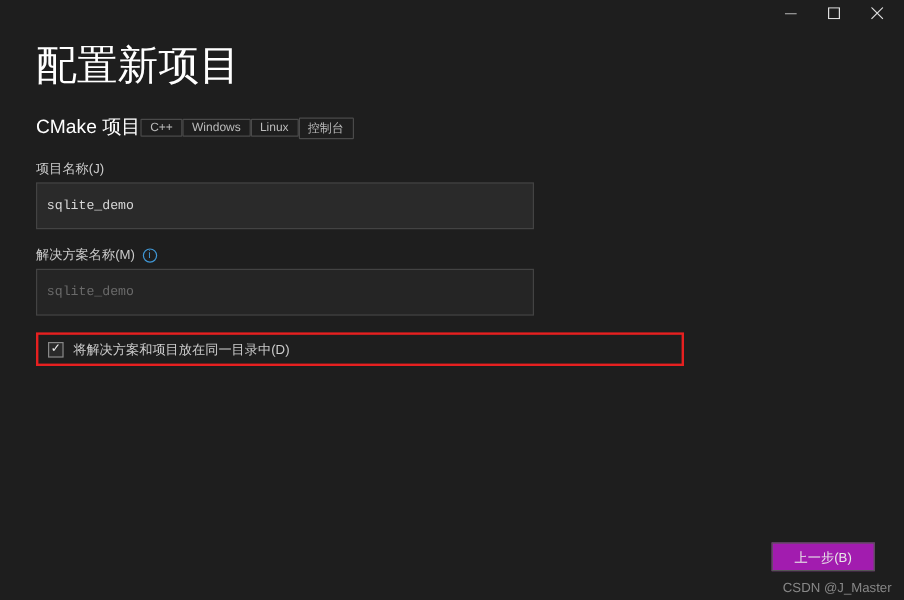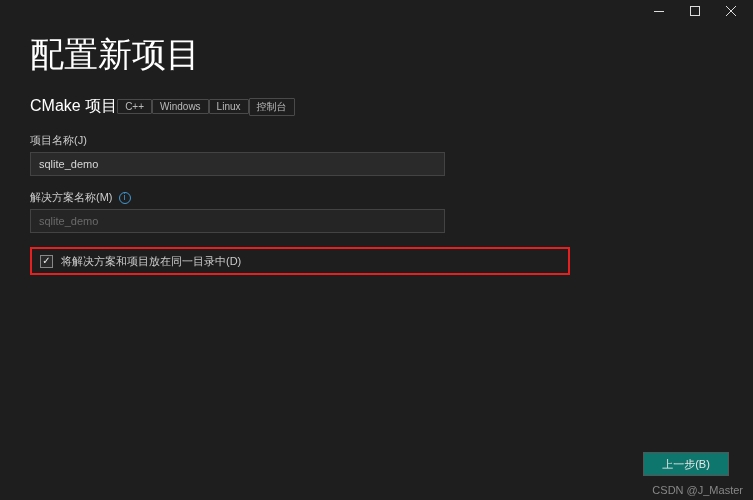"sqlite_demo" .text-input, .dropdown, .disabled-input { font-family: Liberation Sans, sans-serif -> Liberation Mono, monospace; height: 24px -> 39px }
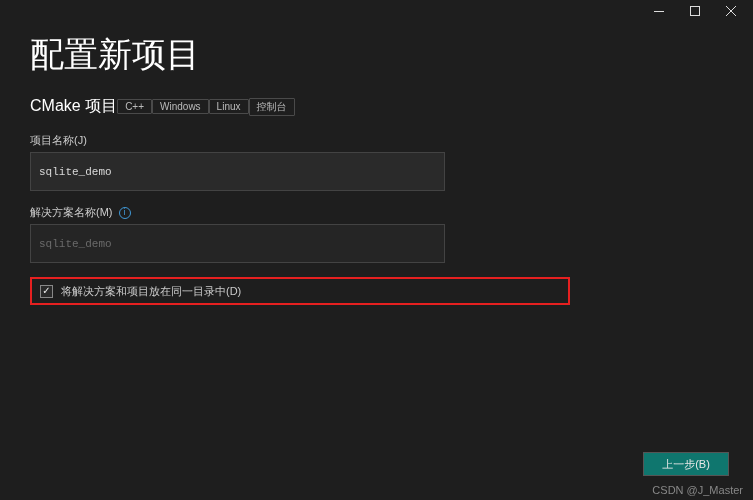"上一步(B)" .nav-btn { background: #0f766e -> #a21caf }
